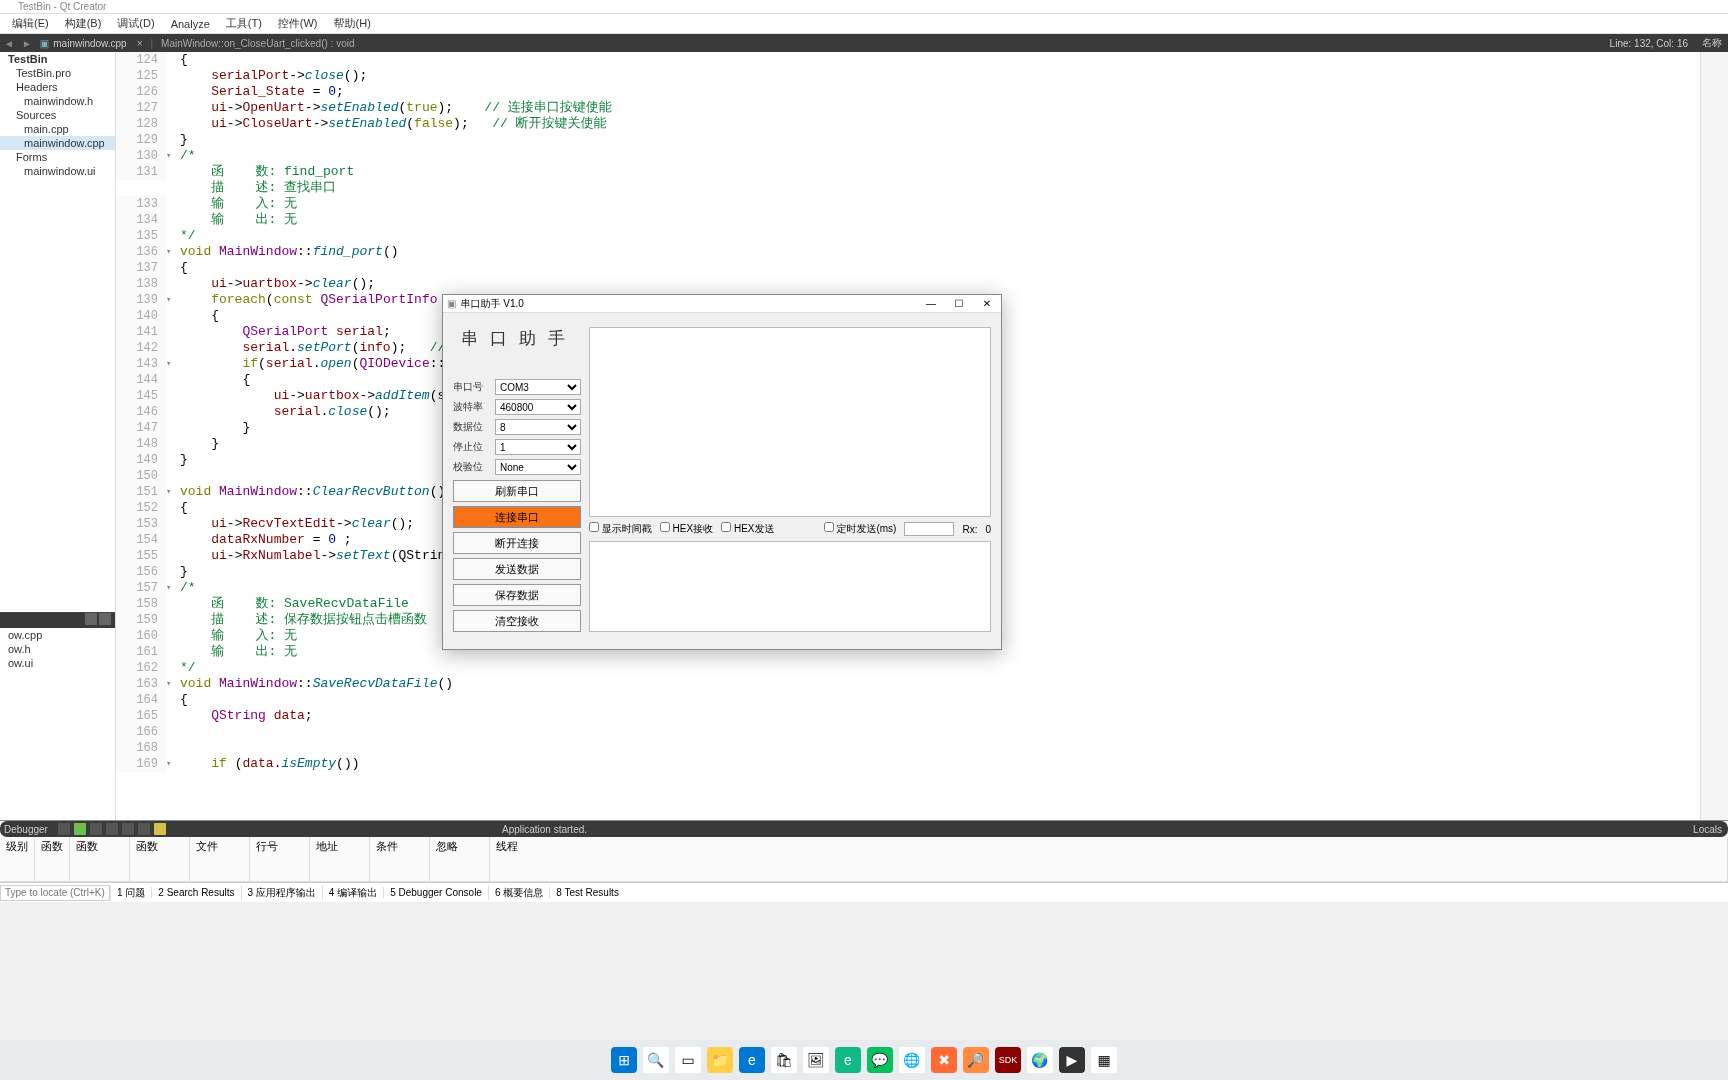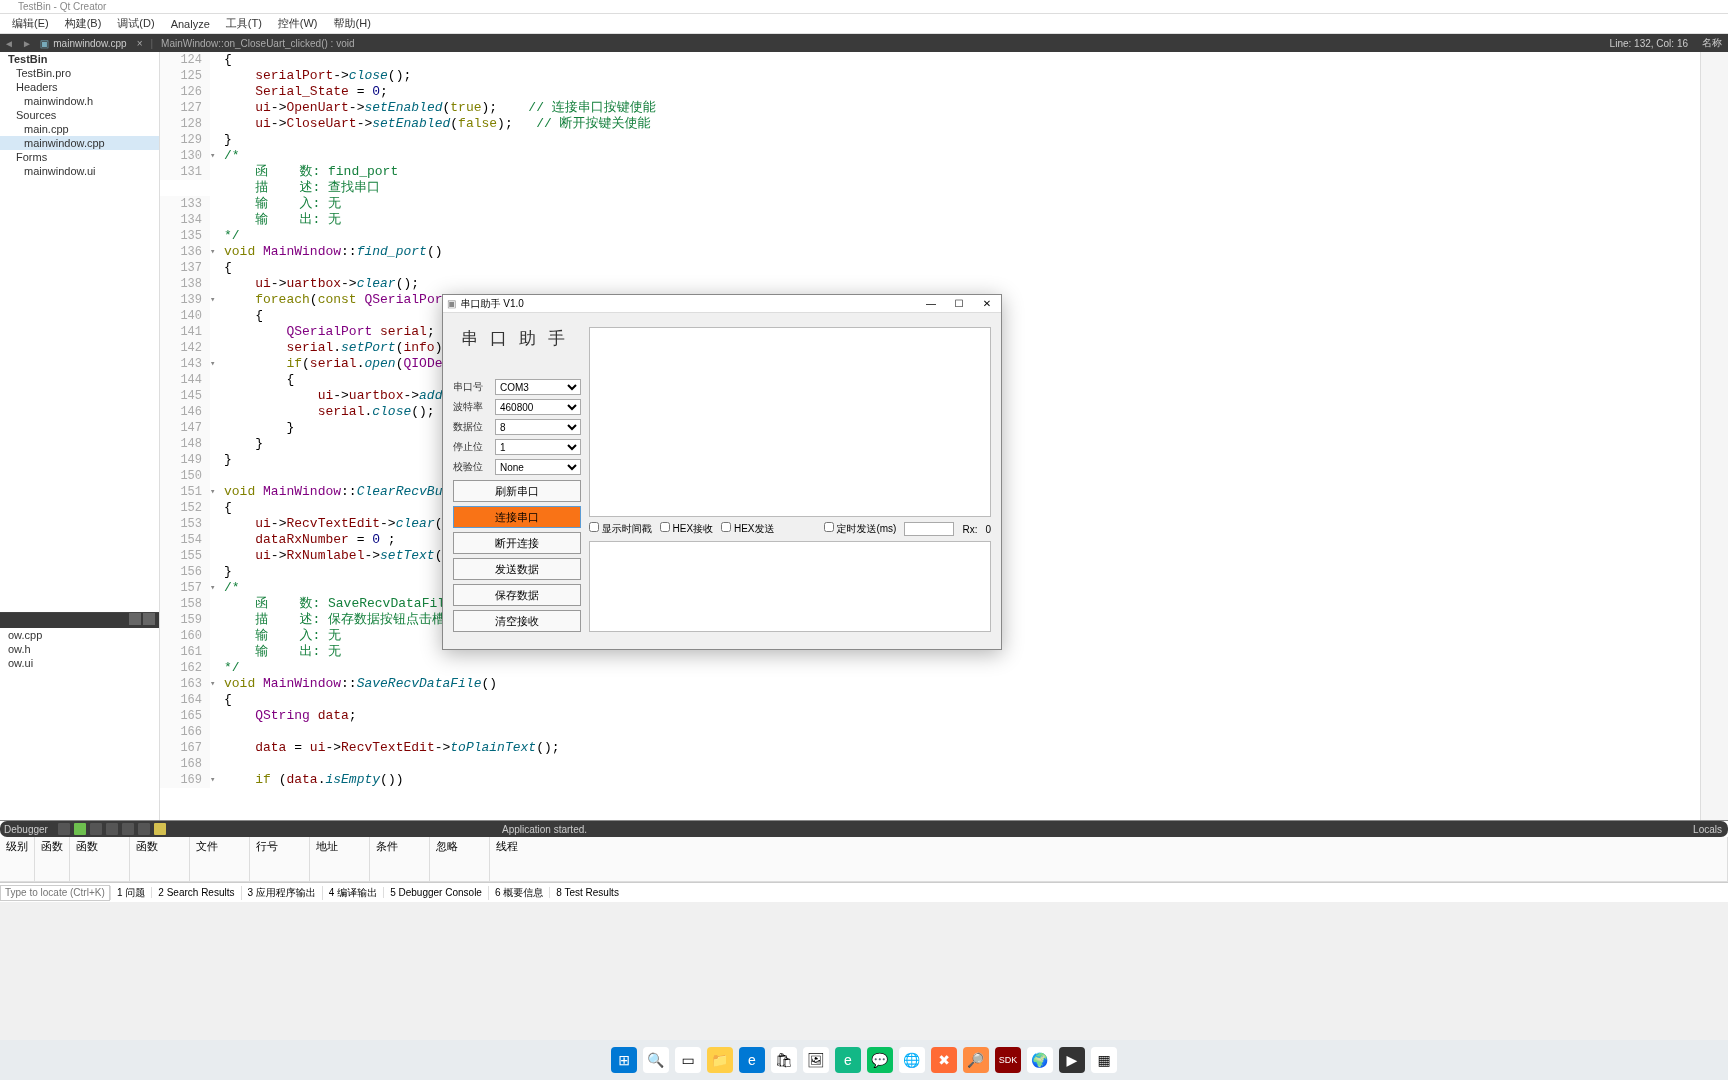"TestBin" .sidebar { width: 160px -> 116px }
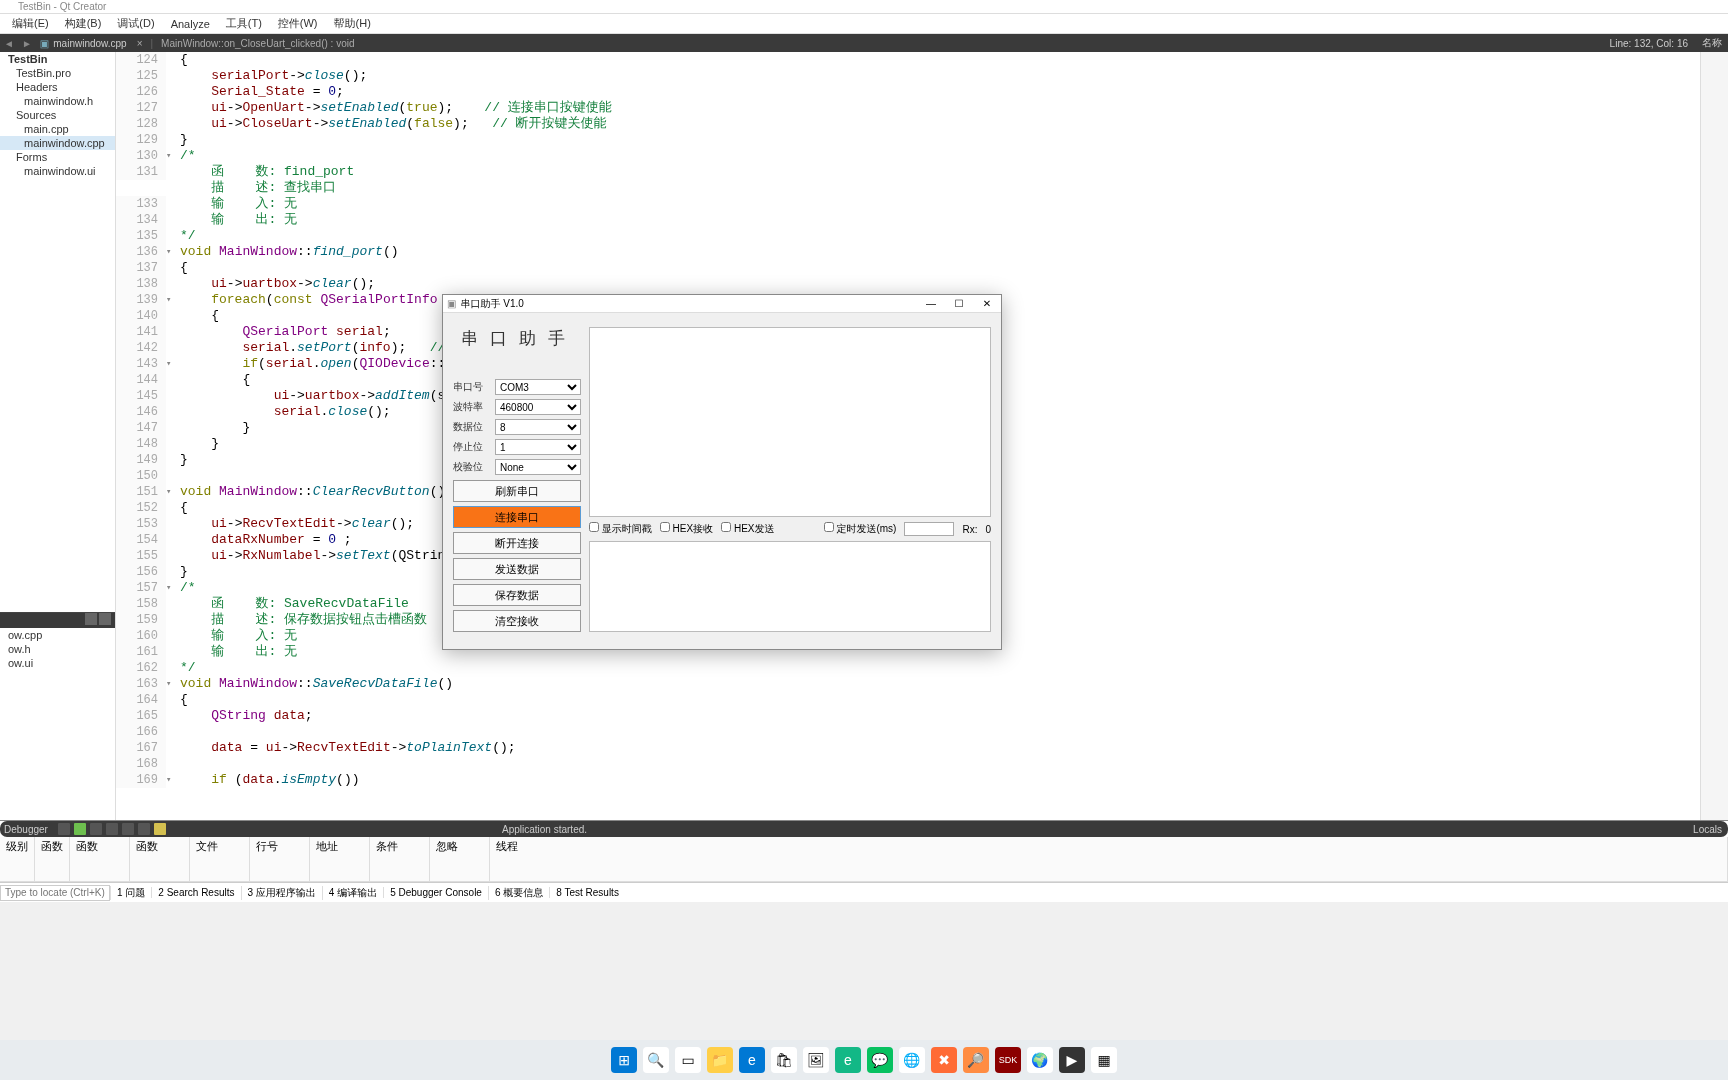"167" div.code-line { html: <div> <div>167</div> <div></div> <div> <span>data</span> = <span>ui</span>-&gt;<span>RecvTextEdit</span>-&gt;<span>toPlainText</span>();</div> </div> -> none }
